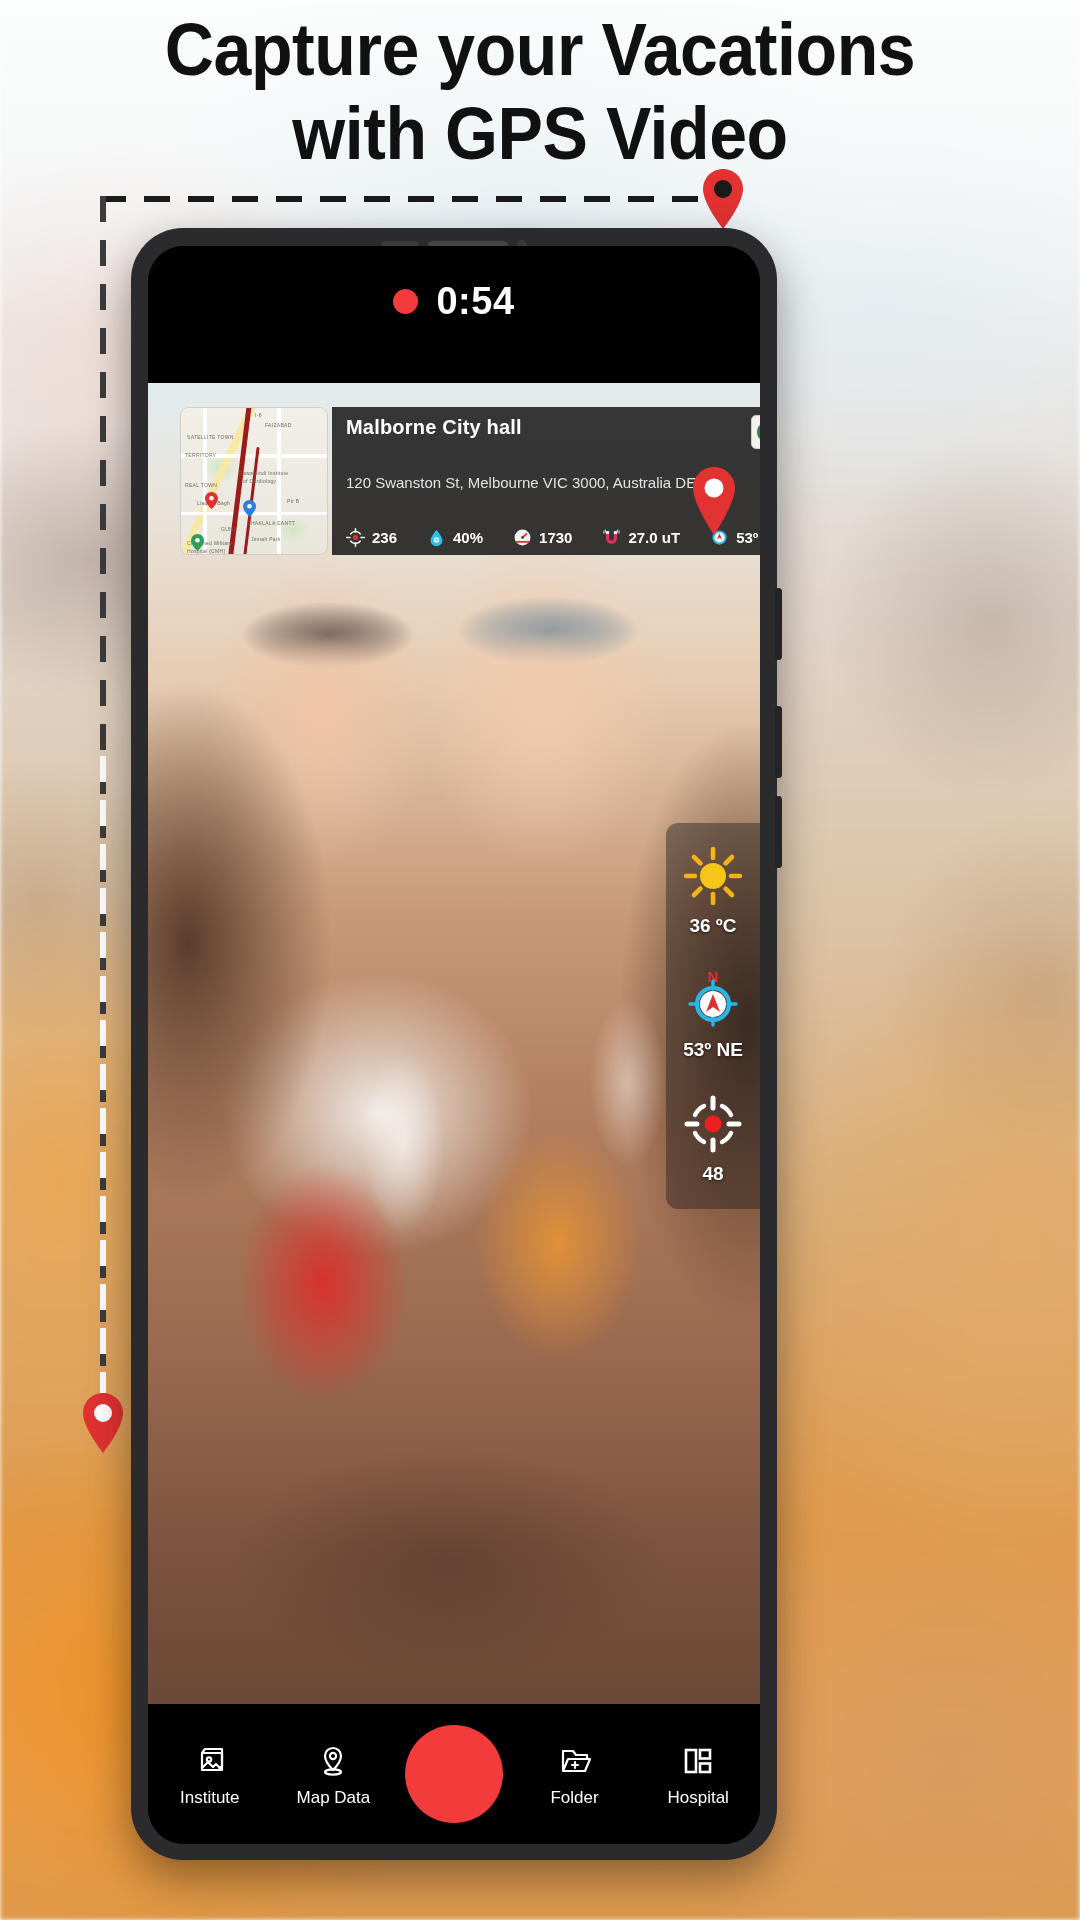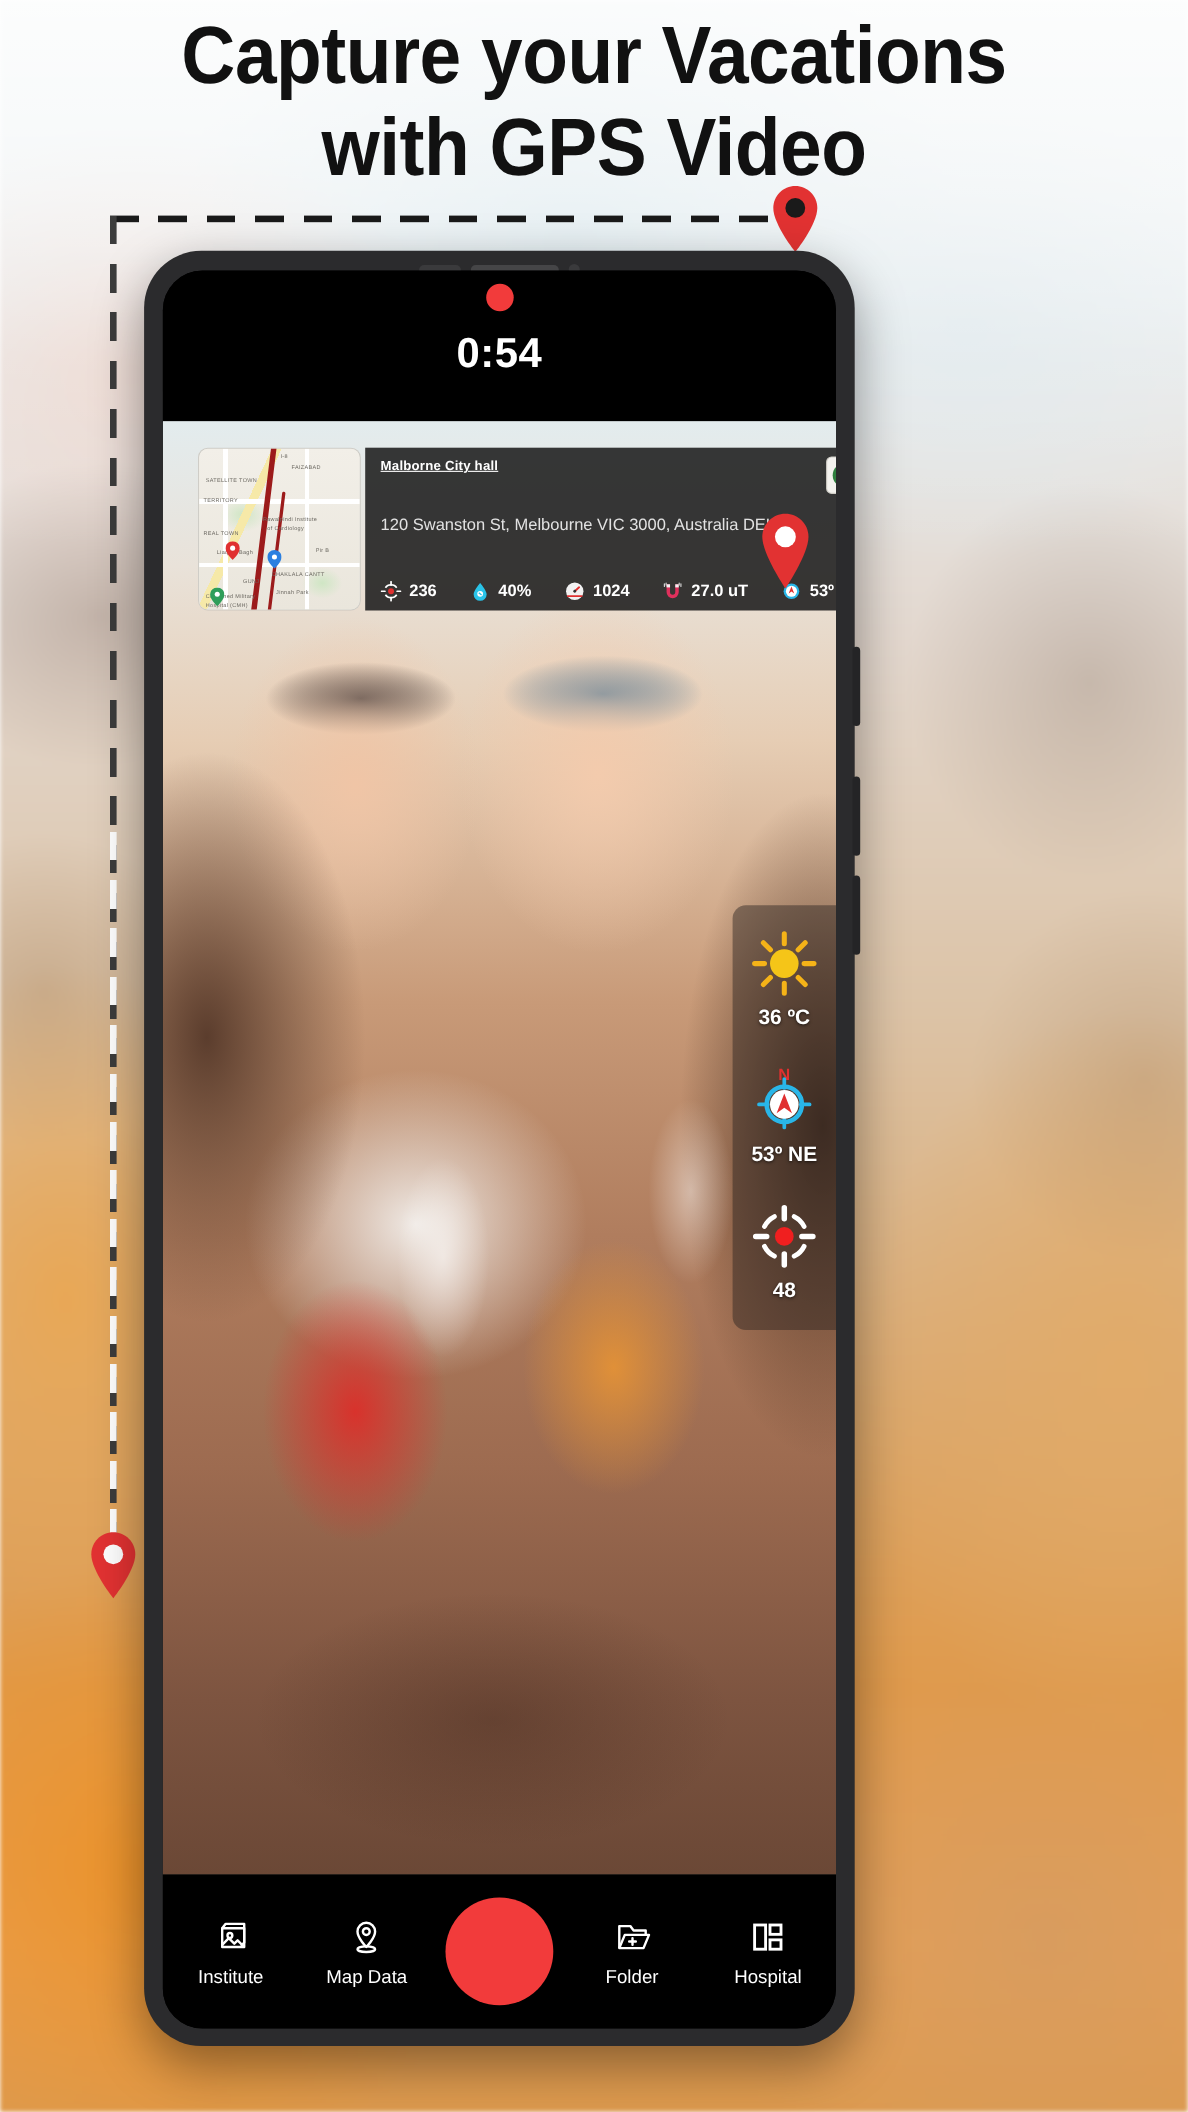"0:54" .rec-bar { flex-direction: column -> none }
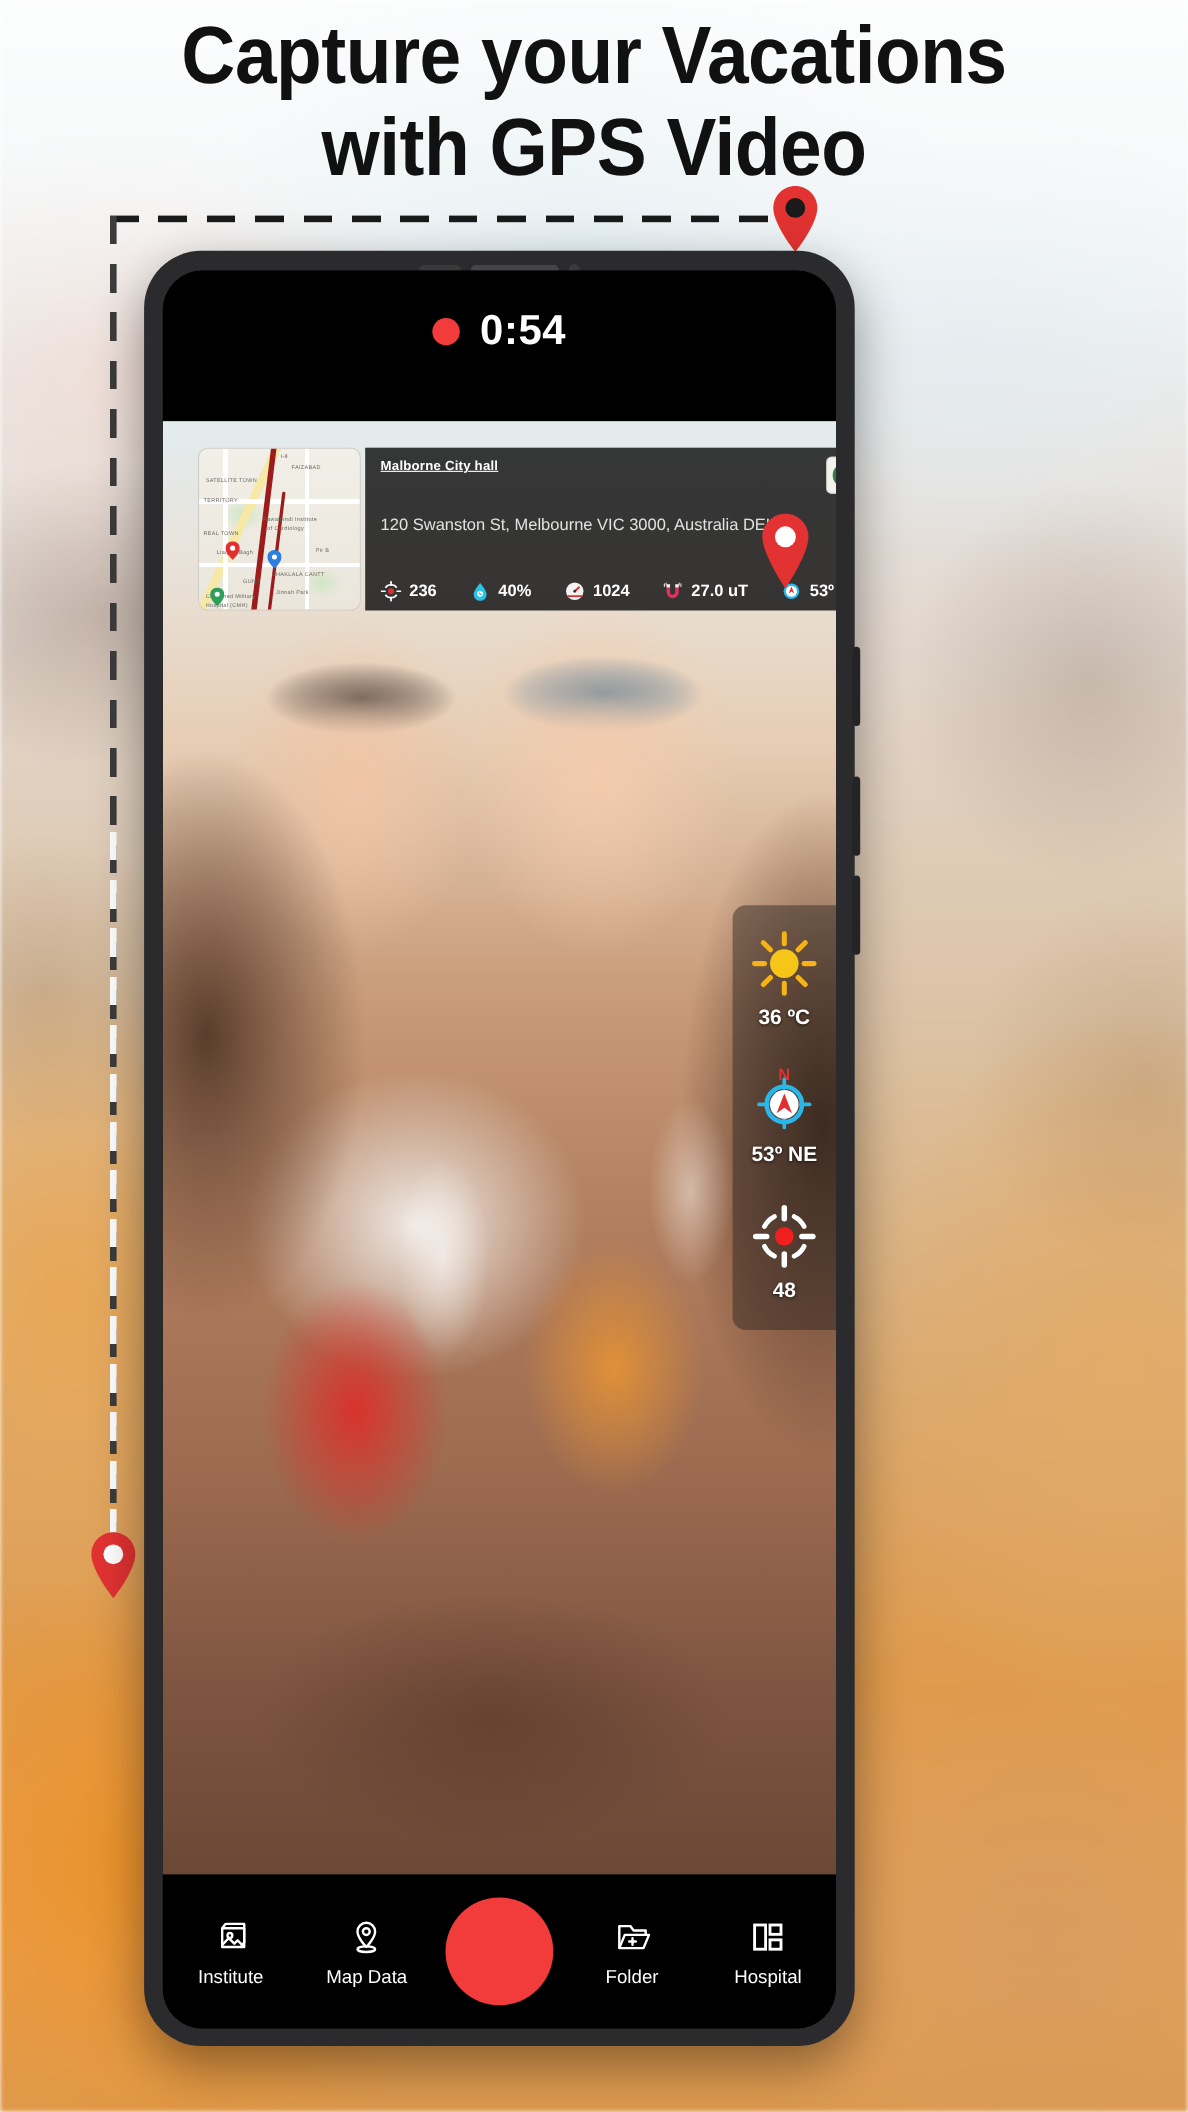"Malborne City hall" .gps-title { font-size: 12px -> 20px; text-decoration: underline -> none }
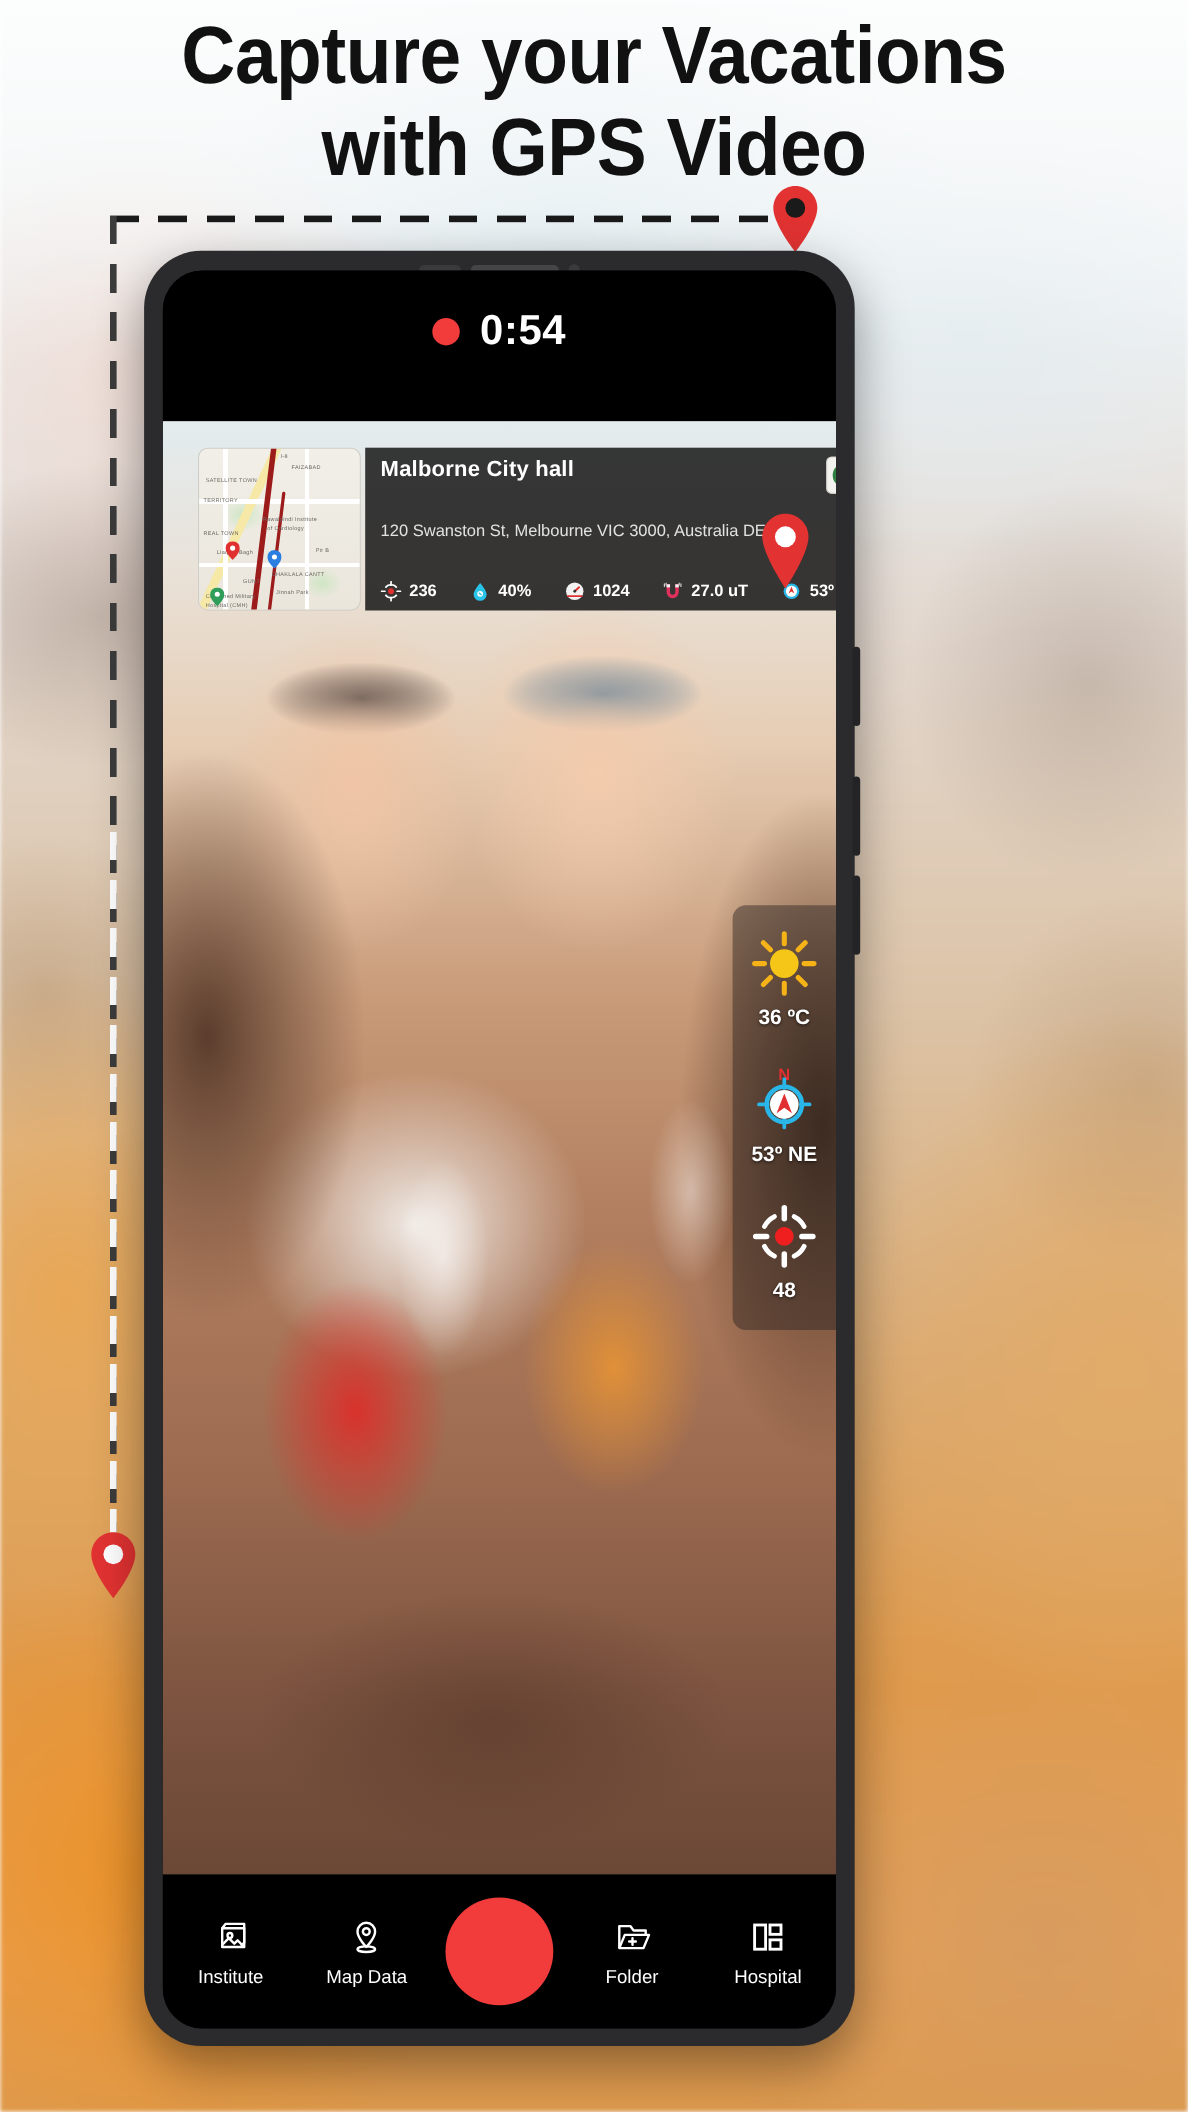"1024" span.sv { text: 1024 -> 1730 }
